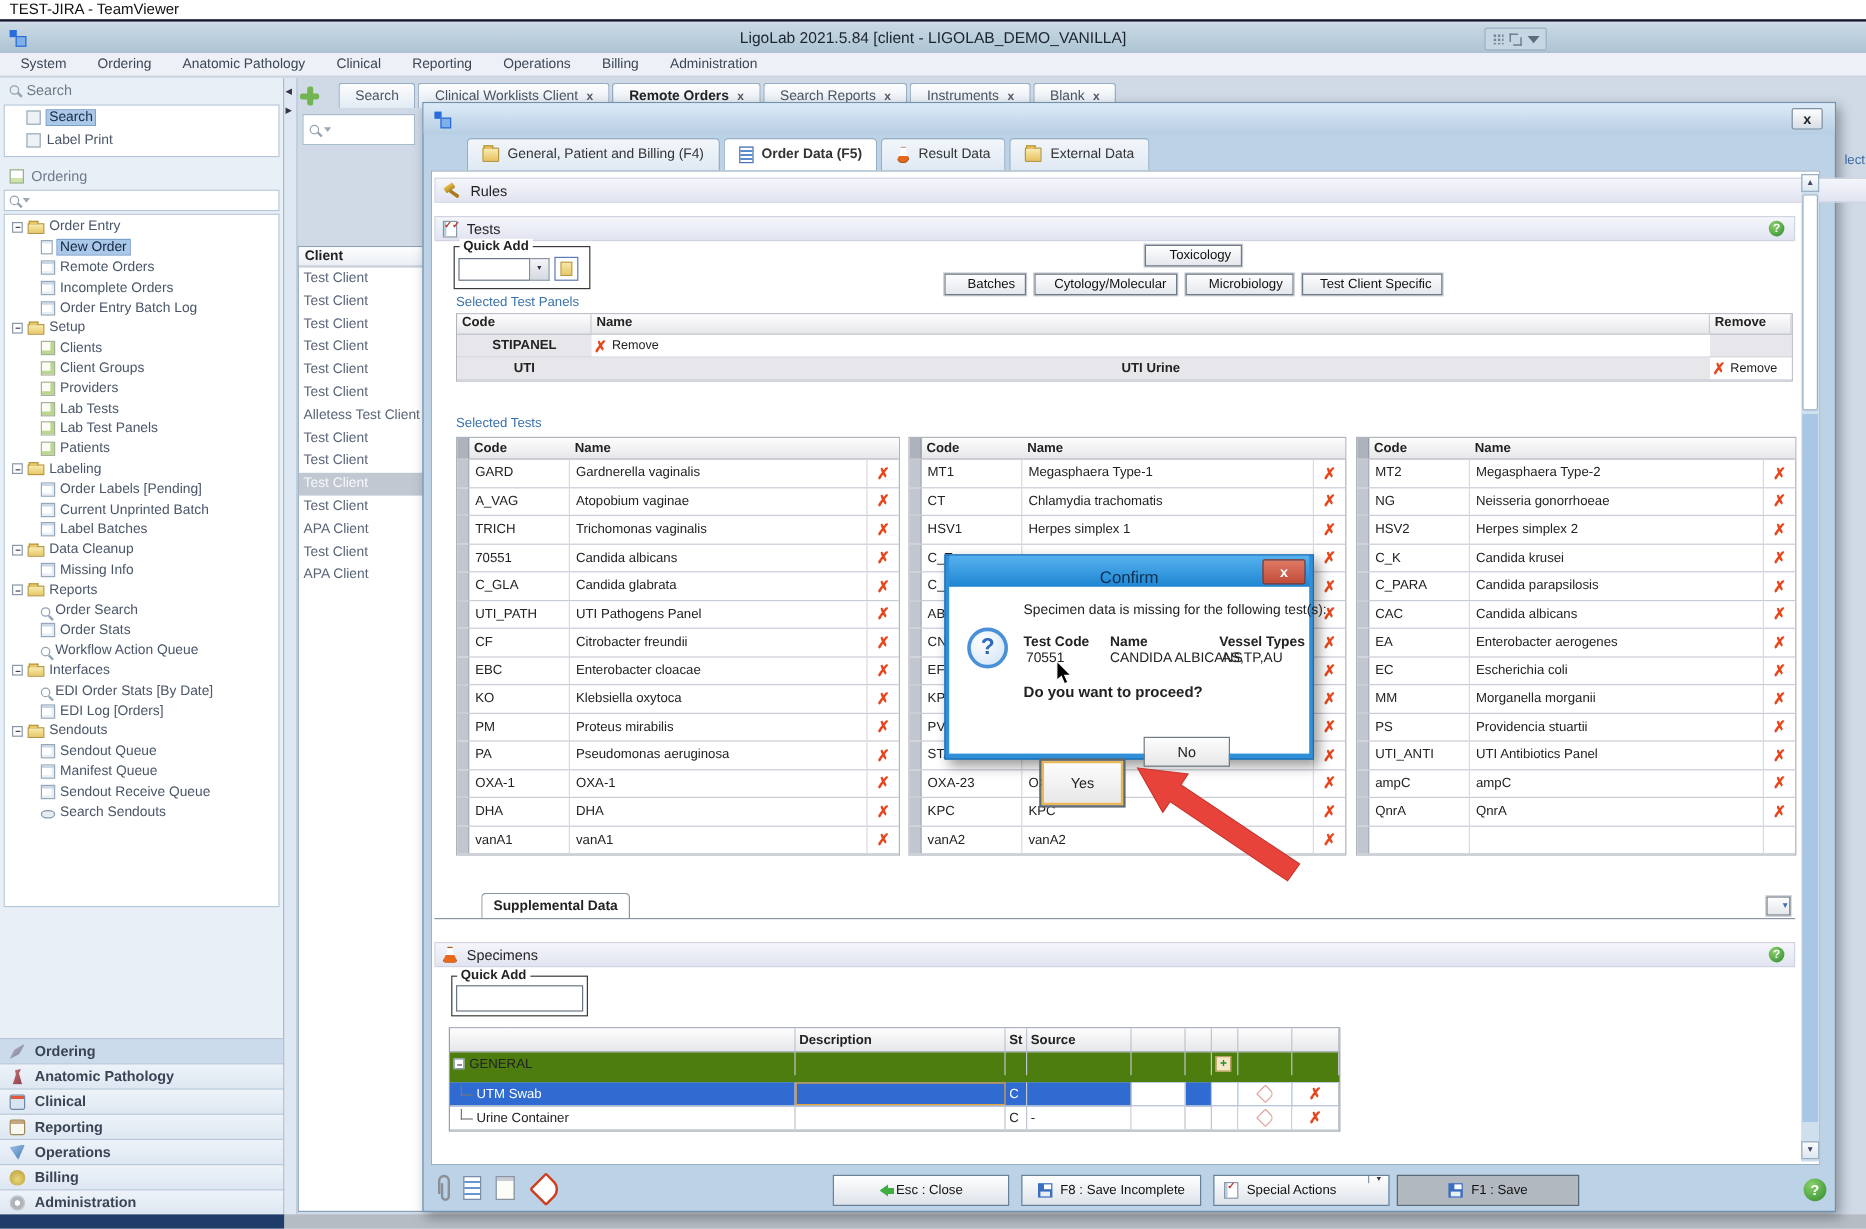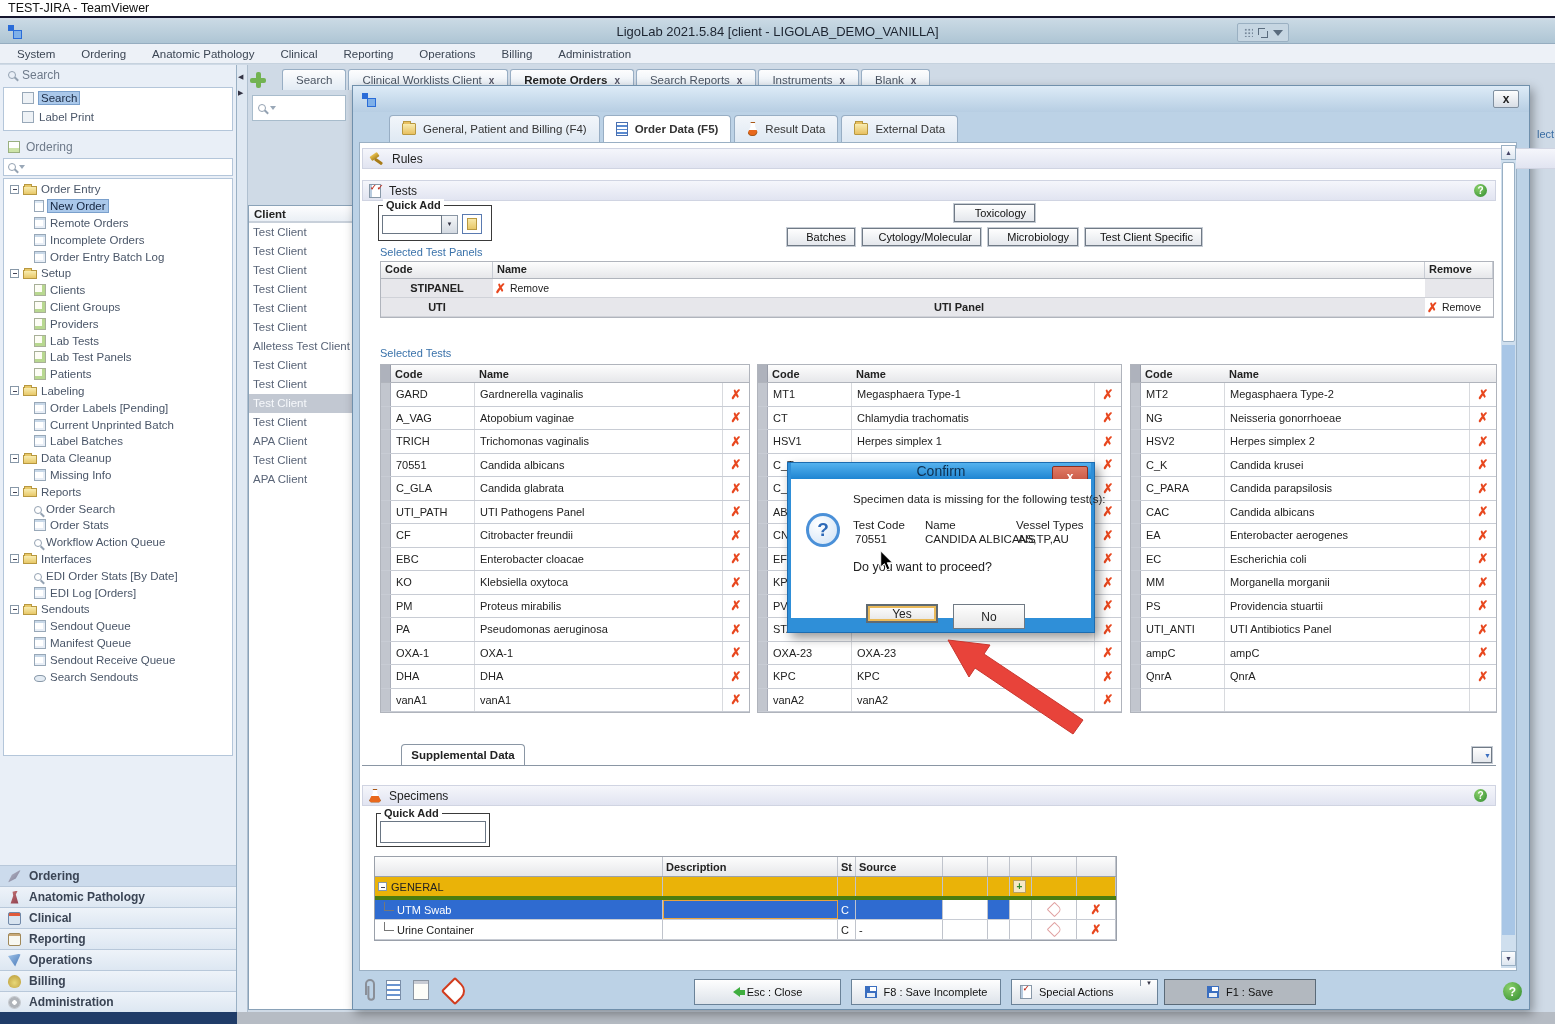"UTI Panel" span.c { text: Panel -> Urine }
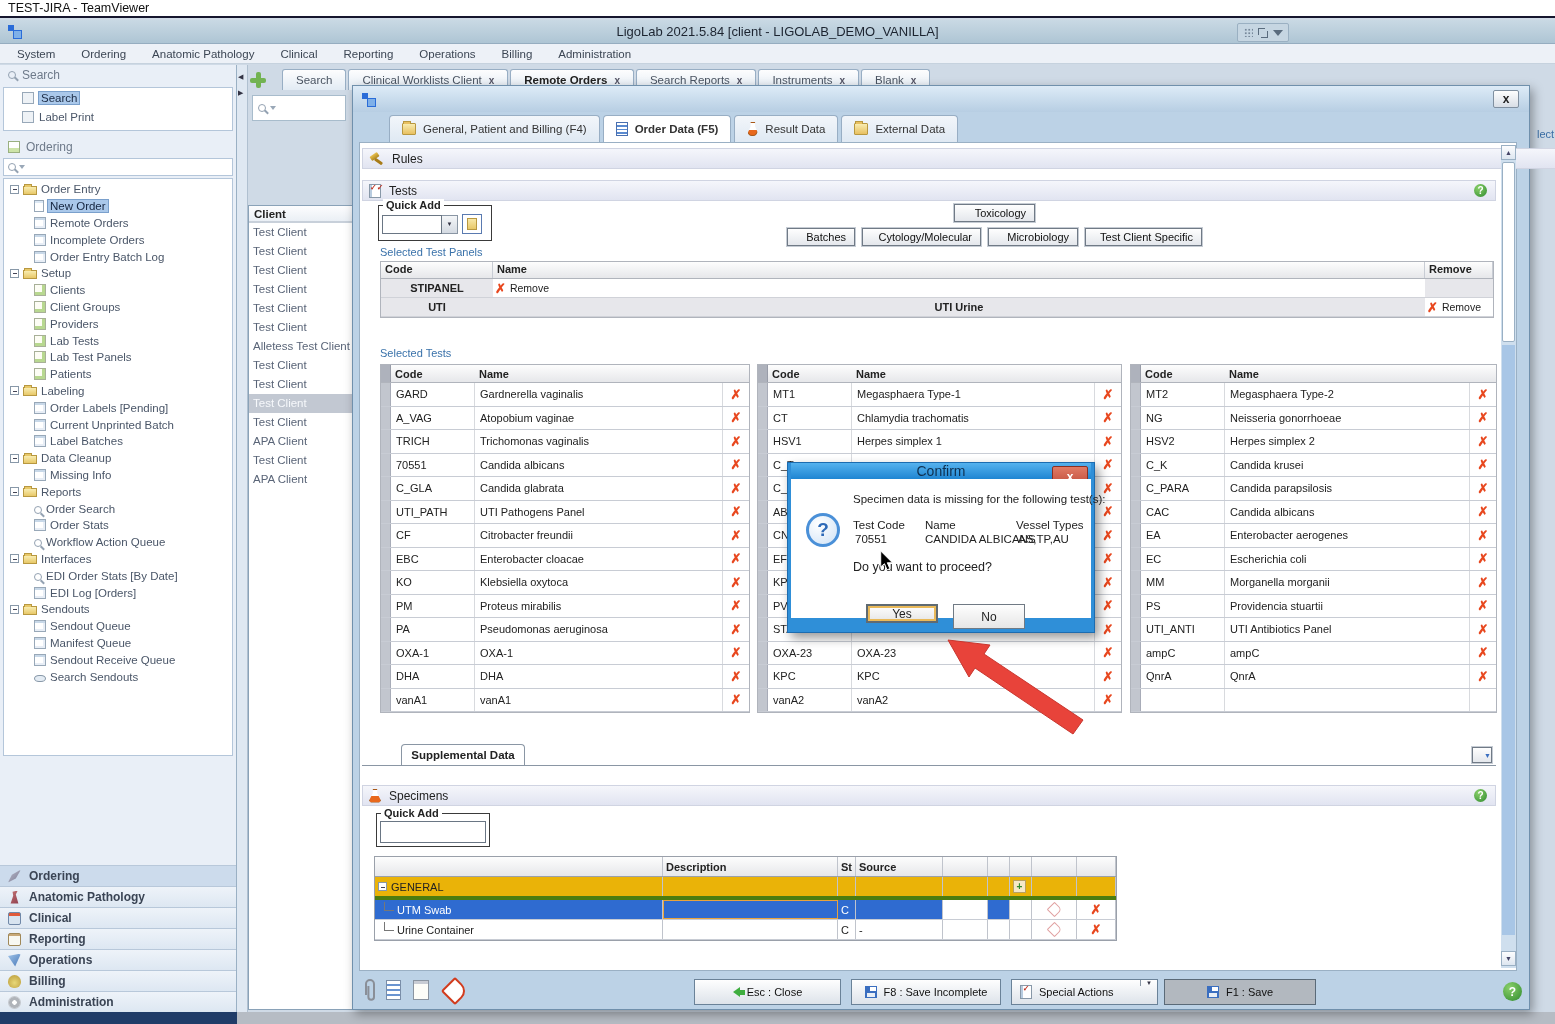"Confirm" #cf-title { height: 16px -> 26px }
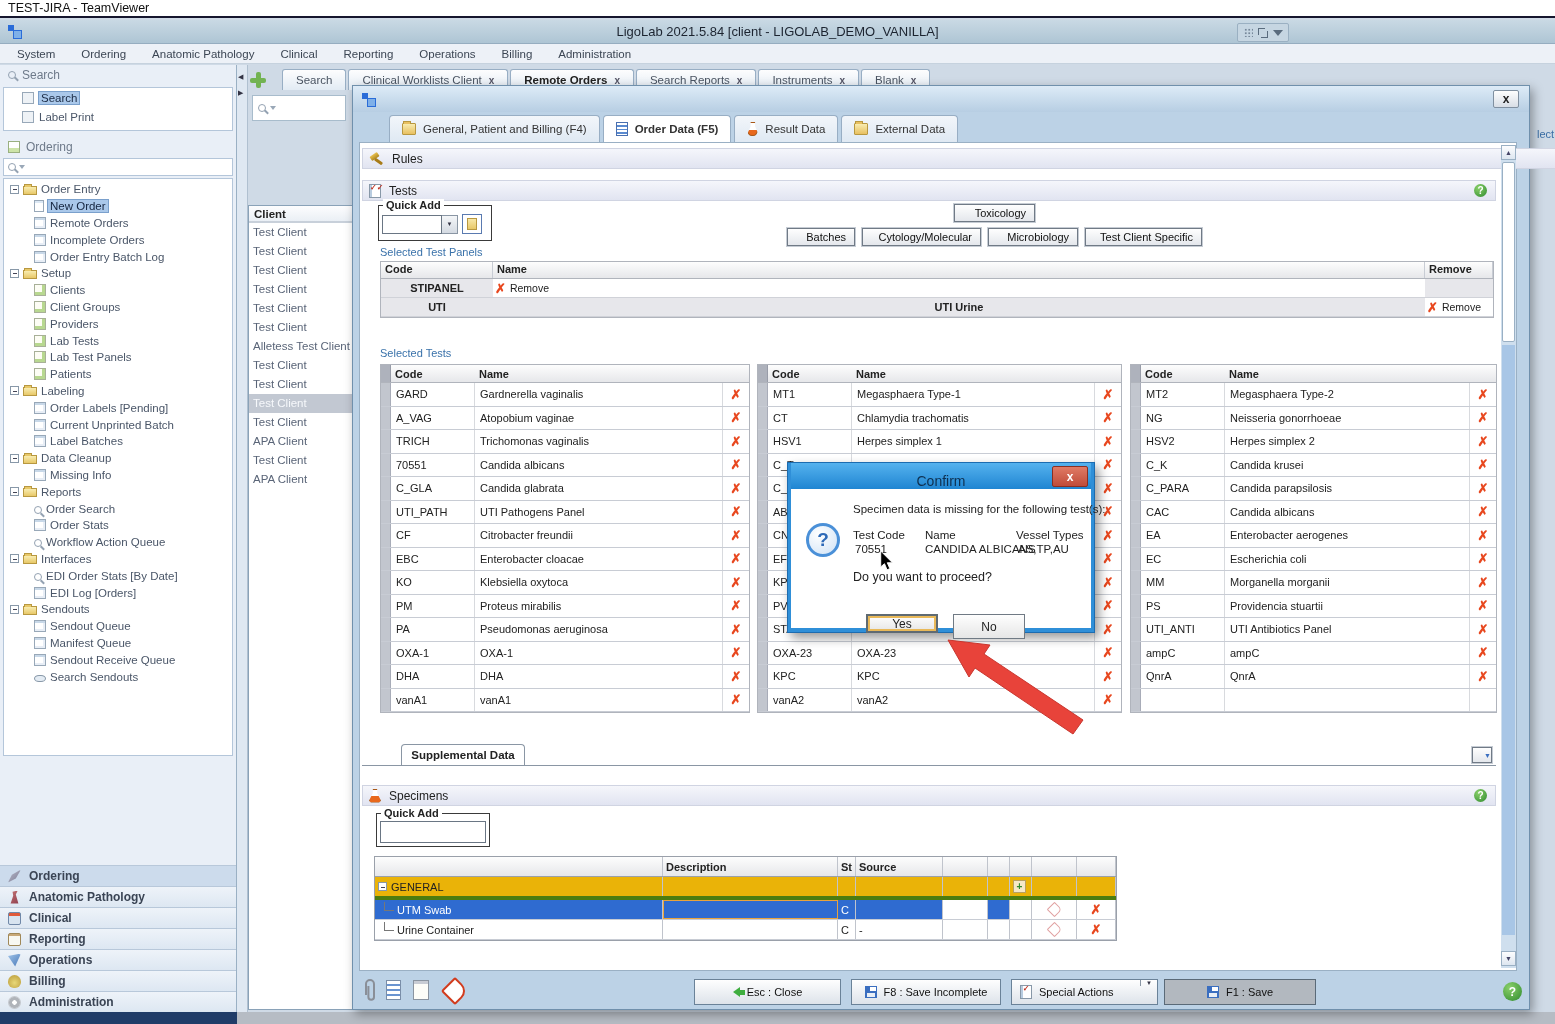"Test Code" .cf-b { font-weight: normal -> bold }
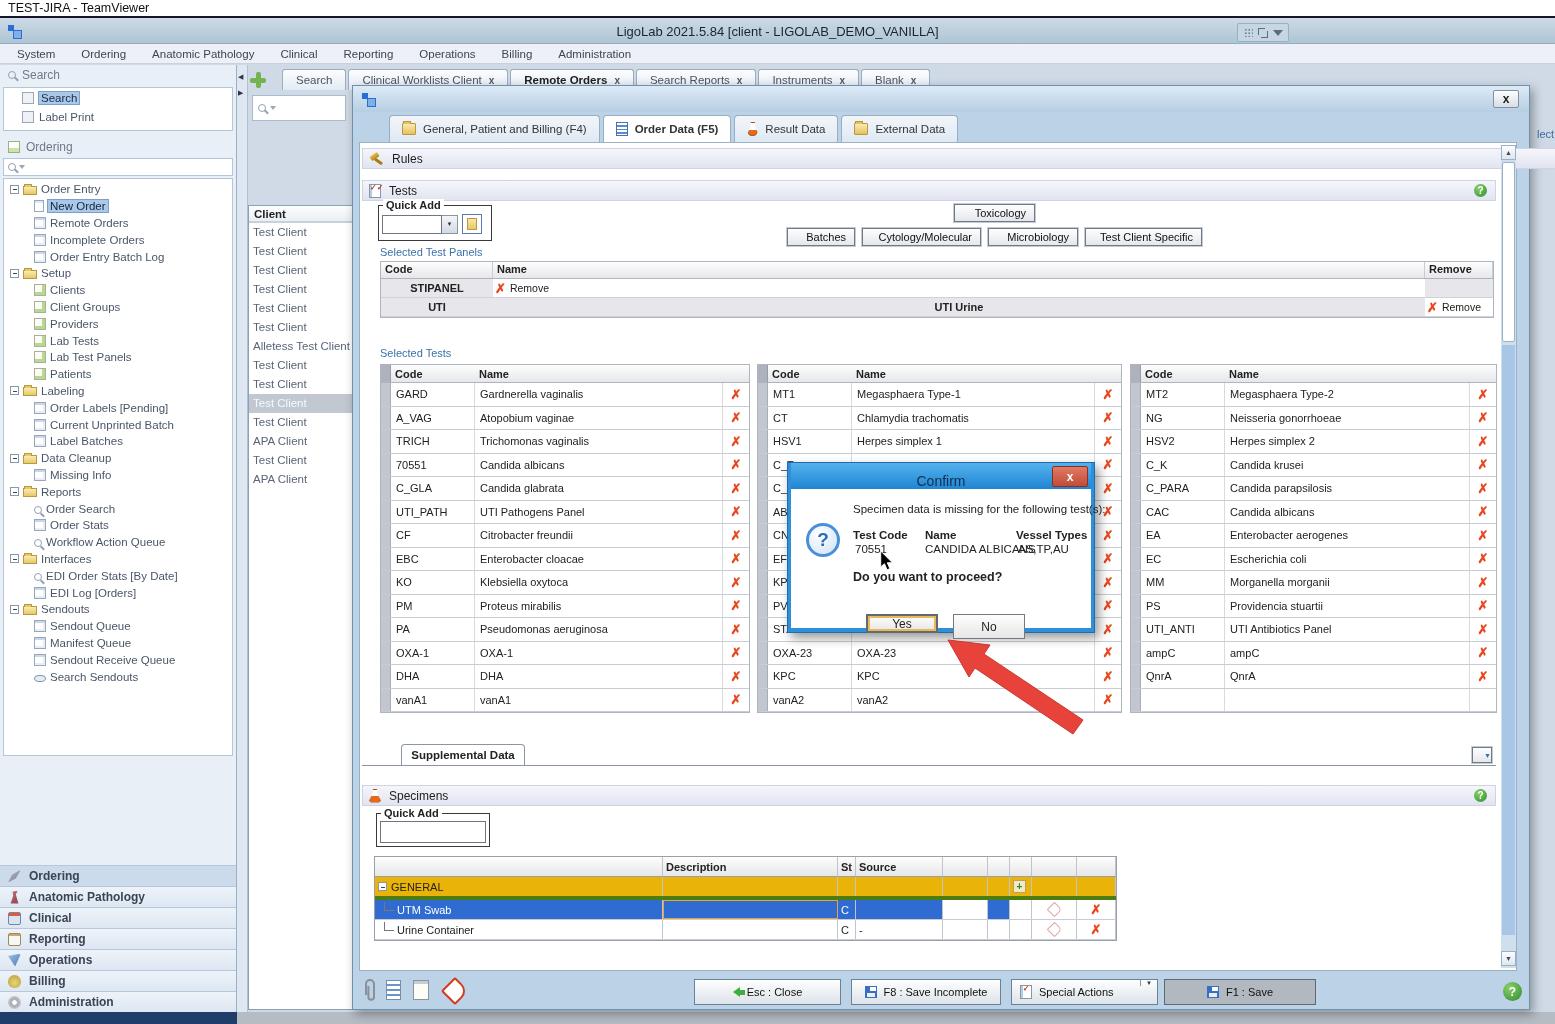"Yes" #cf-yes { height: 19px -> 41px; top: 125px -> 143px }
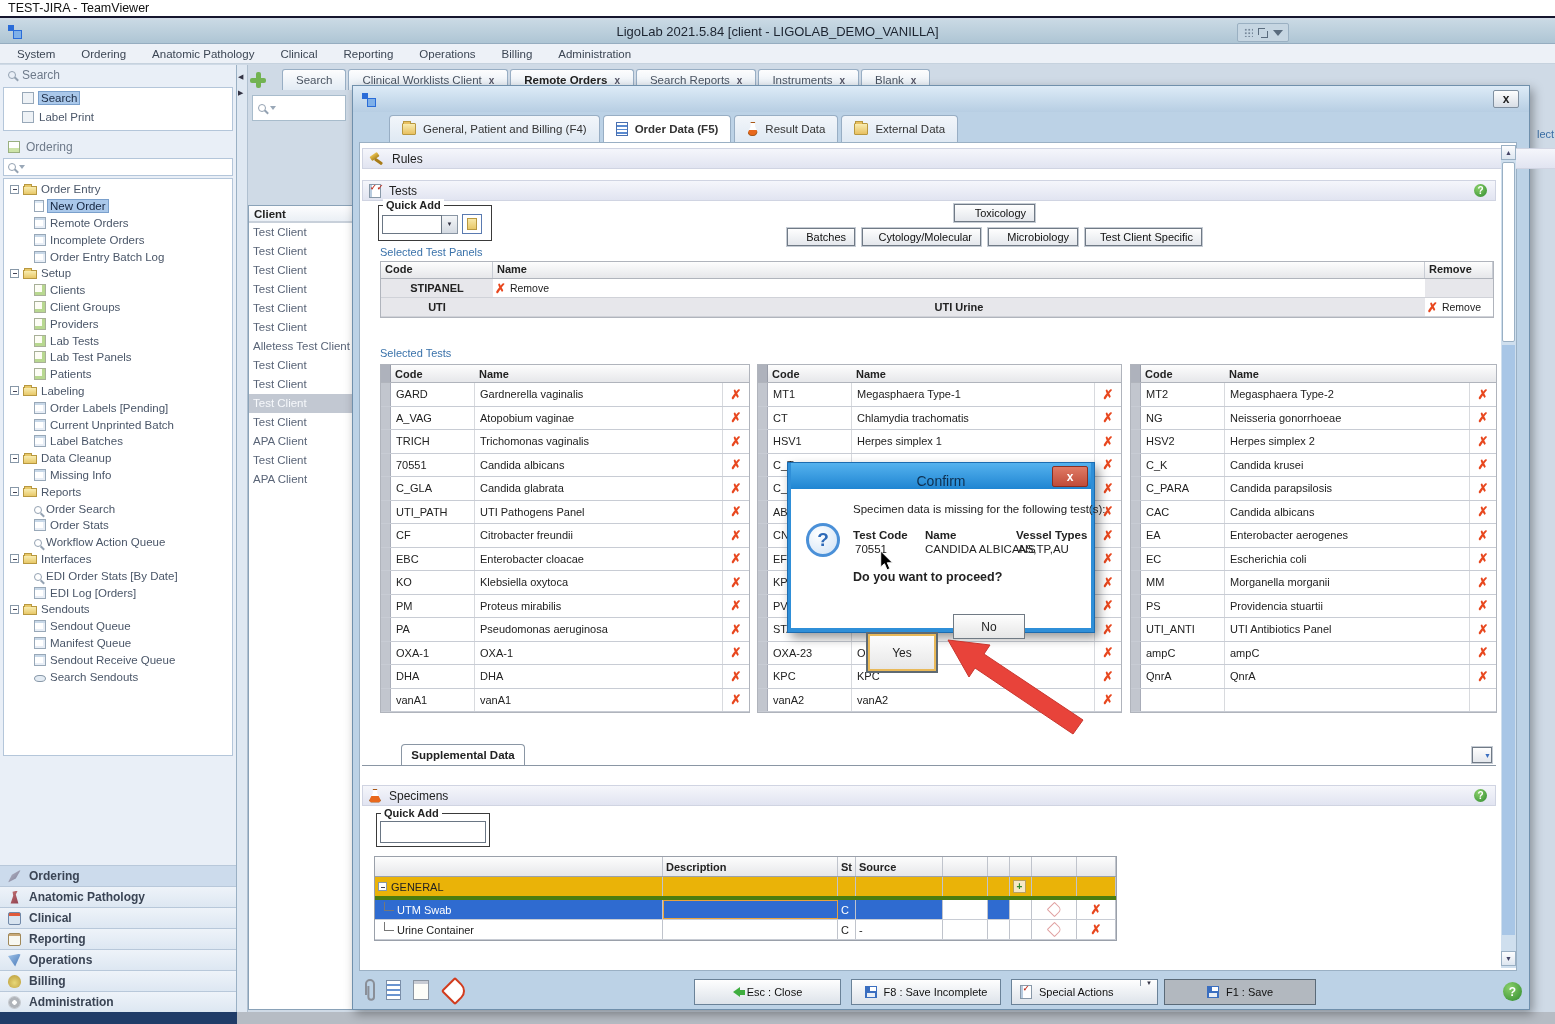"GENERAL" #spec-group { background: #eab308 -> #4d7c0f; border-bottom: 4px solid #4d7c0f -> 6px solid #4d7c0f }
